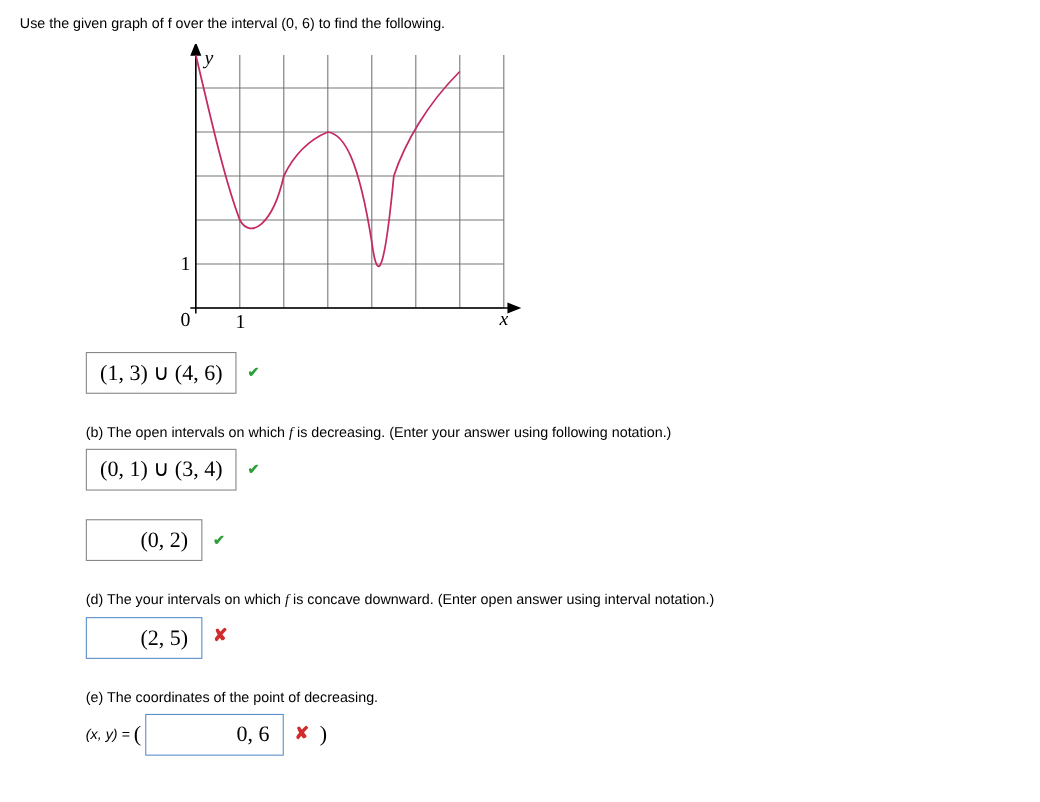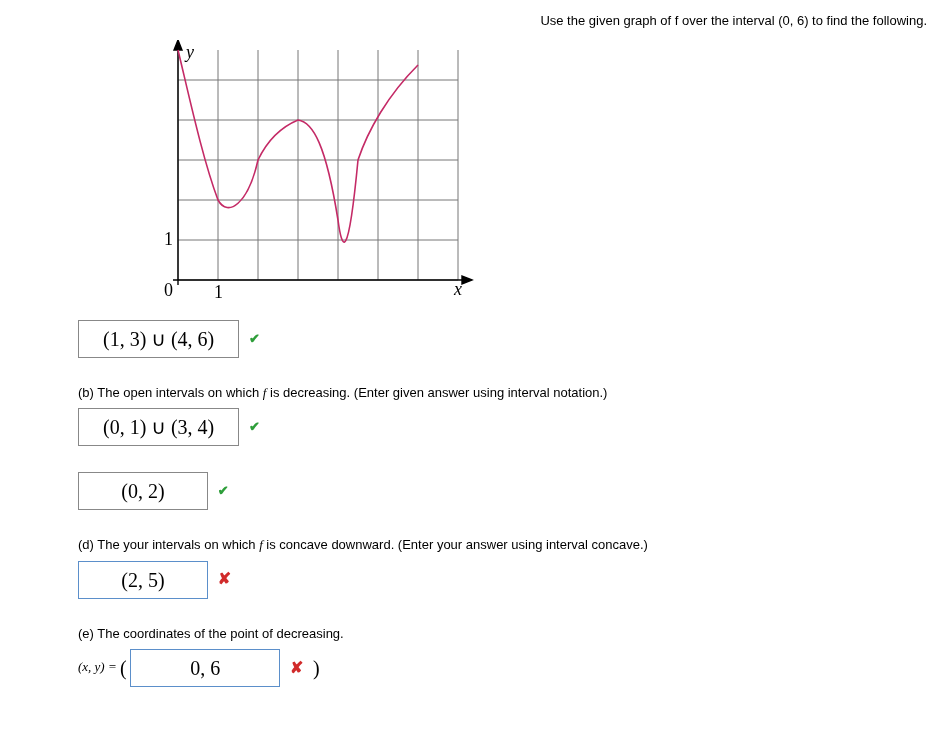"Use the given graph of" .prompt { text-align: right -> none }
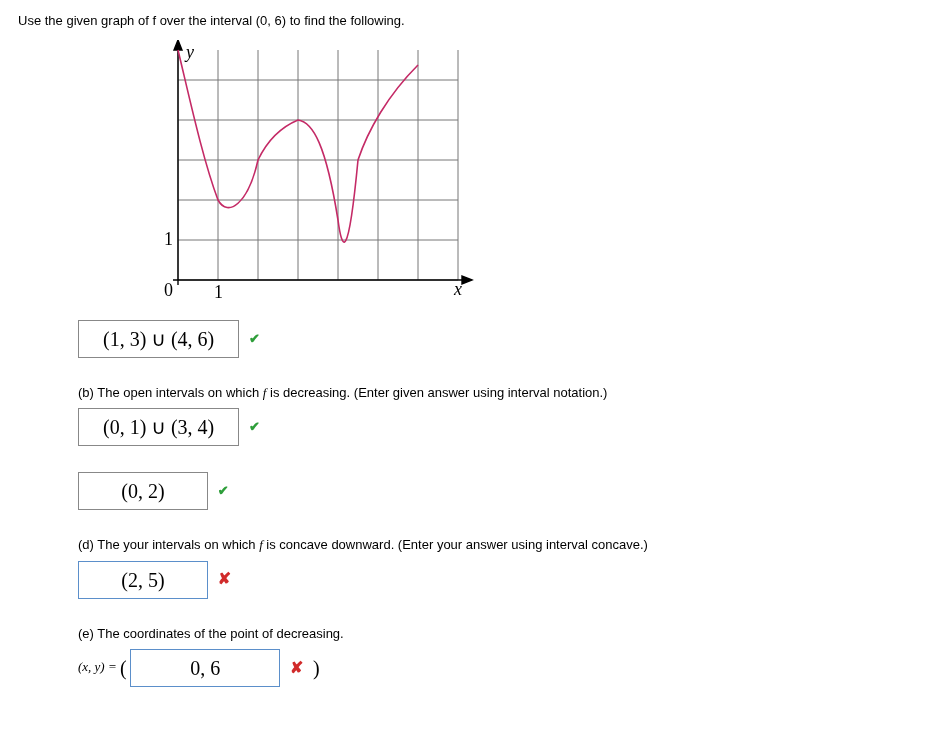"(1, 3) ∪ (4, 6)" .answer-box { padding: 4px 24px -> 4px 12px; text-align: center -> right }
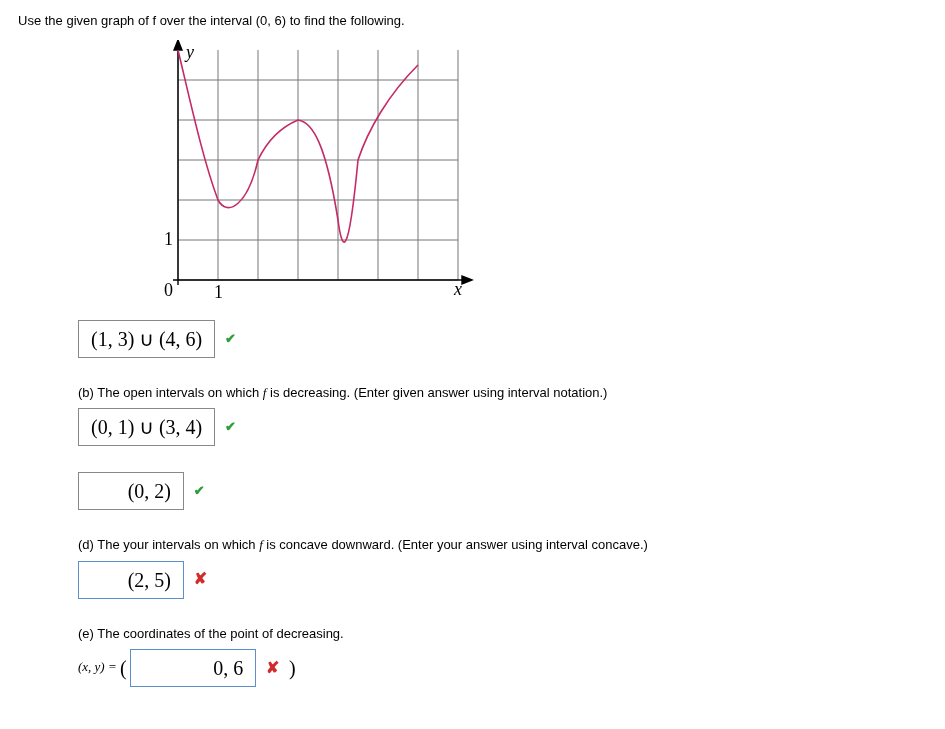"is decreasing. (Enter given answer" span { text: given answer using interval -> your answer using following }
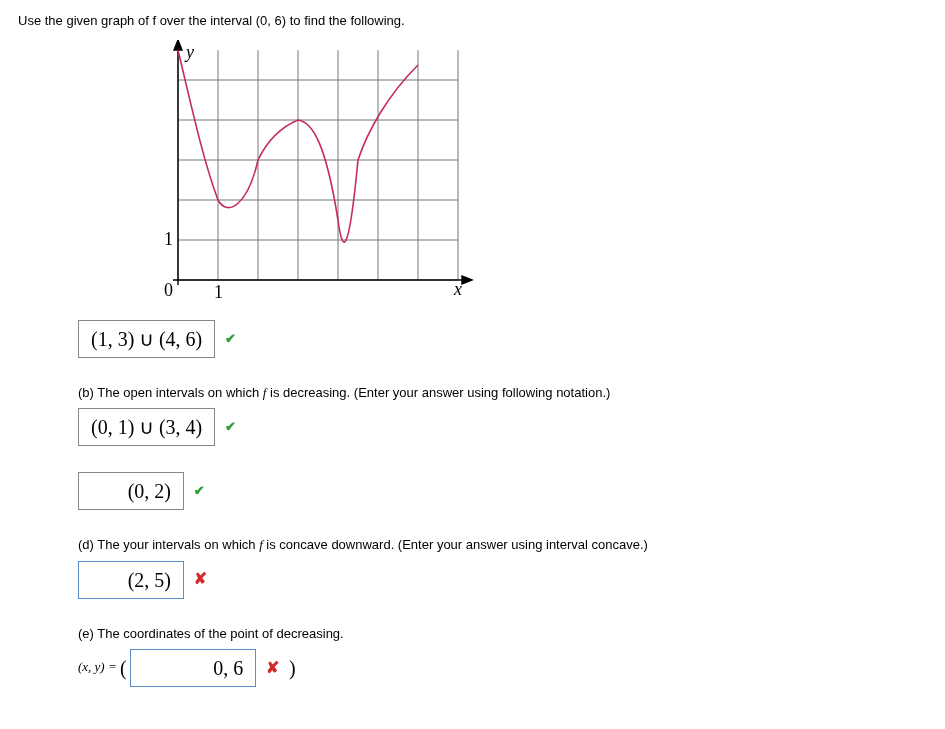"is concave downward. (Enter your" span { text: your answer using interval concave -> open answer using interval notation }
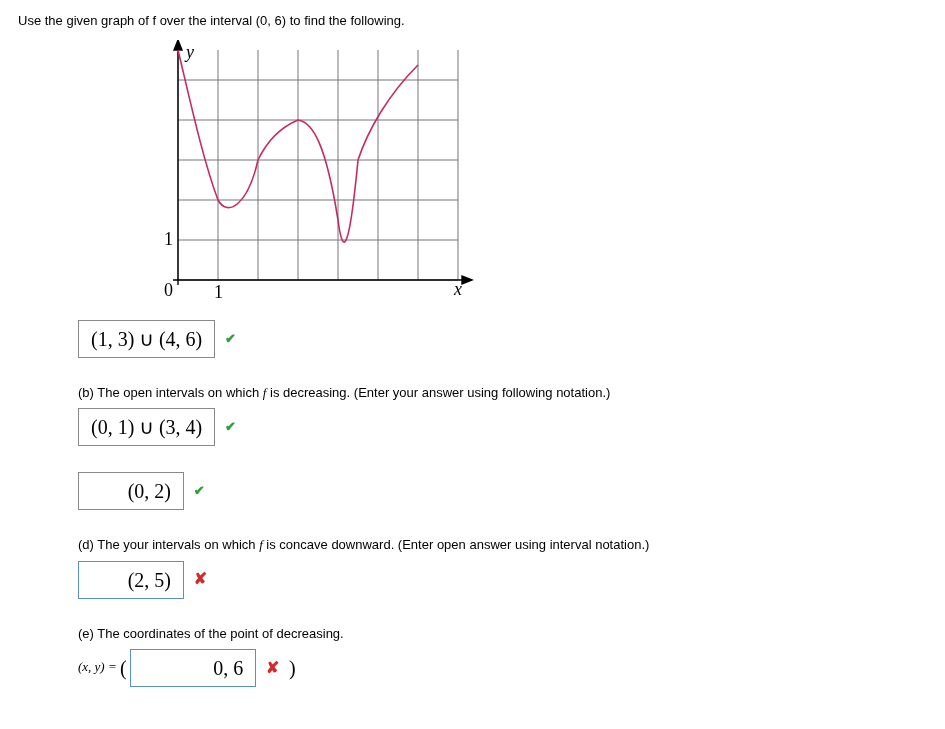"(x, y) =" .xylabel { font-family: Liberation Serif, serif -> none }
